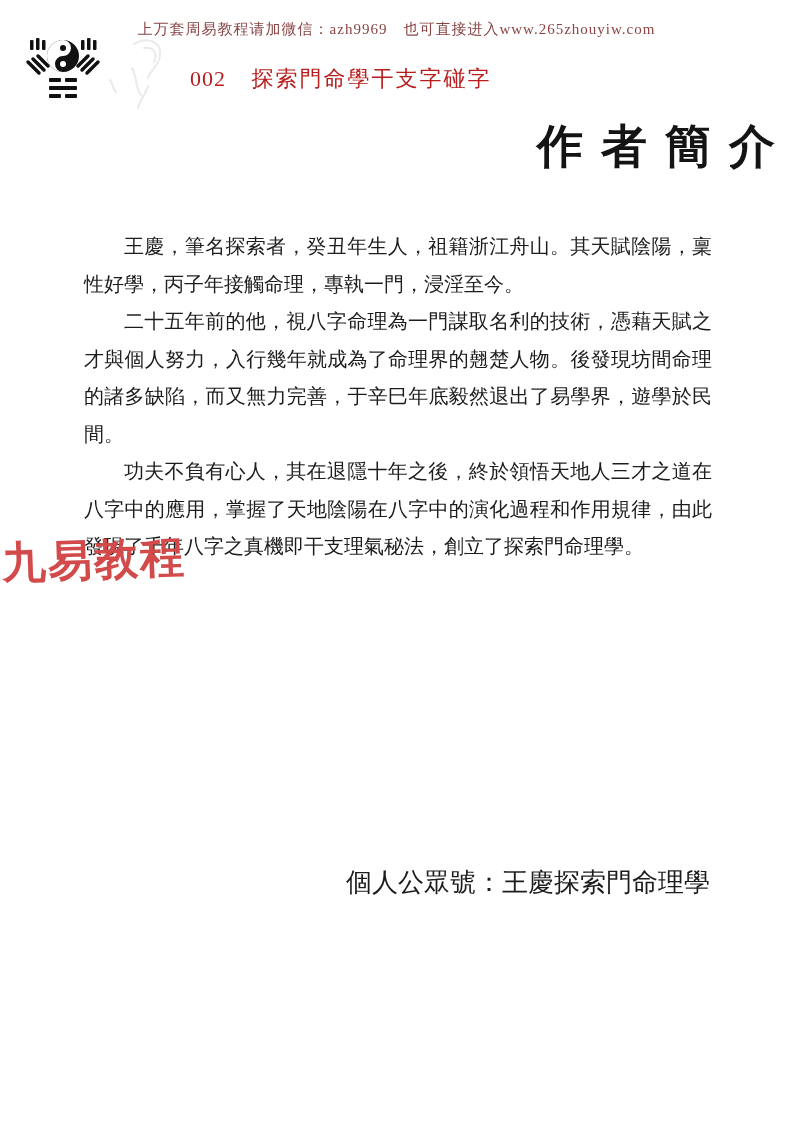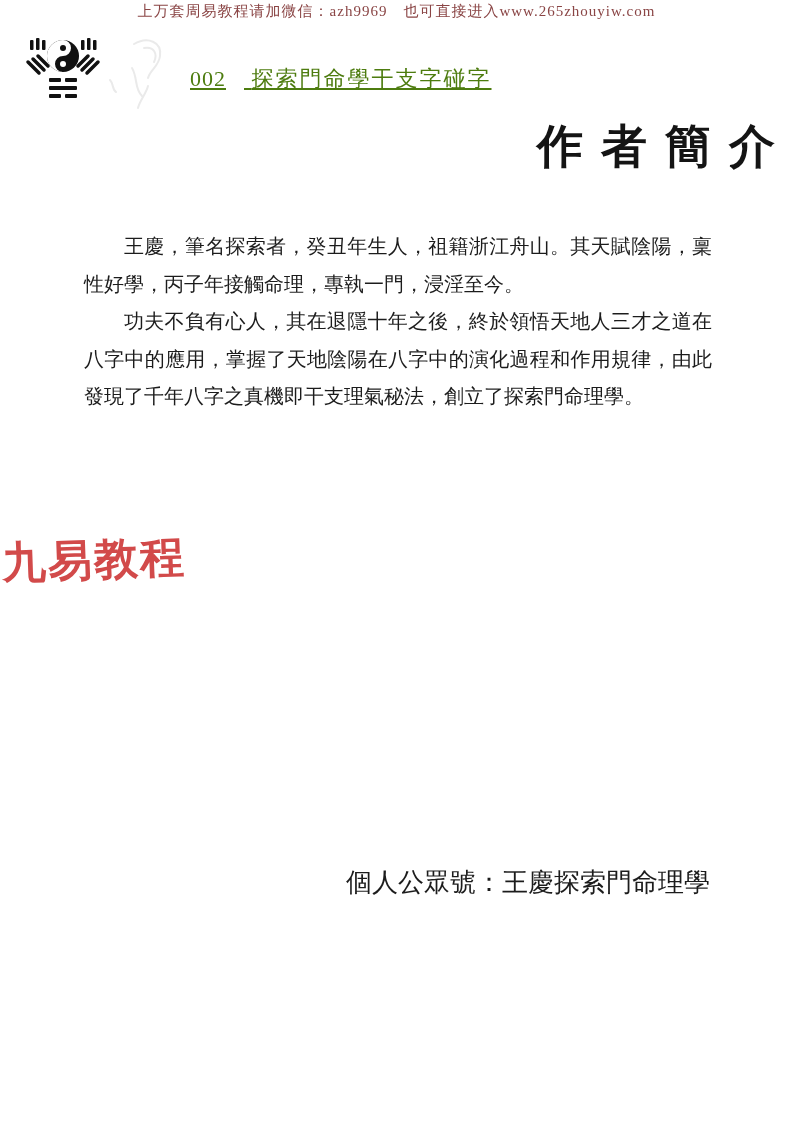"上万套周易教程请加微信：azh9969" .top-banner { top: 2px -> 20px }
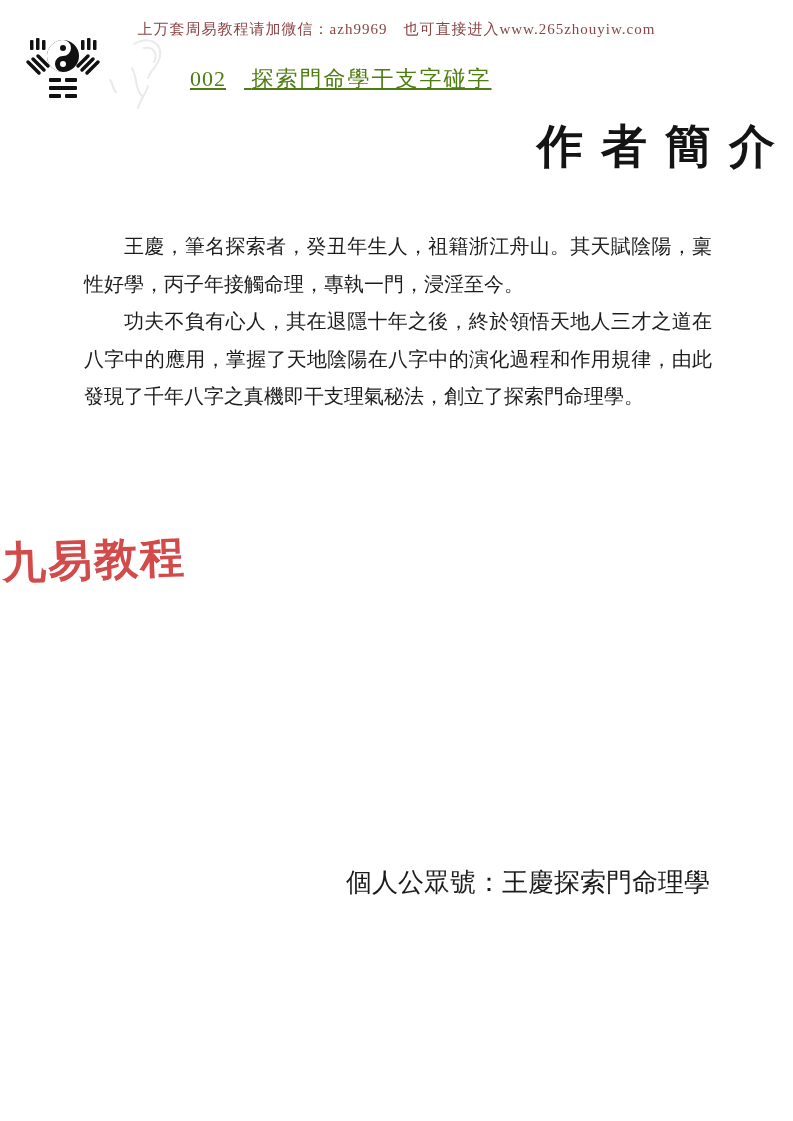"002 探索門命學干支字碰字" .page-header { color: #4d7c0f -> #b91c1c; text-decoration: underline -> none }
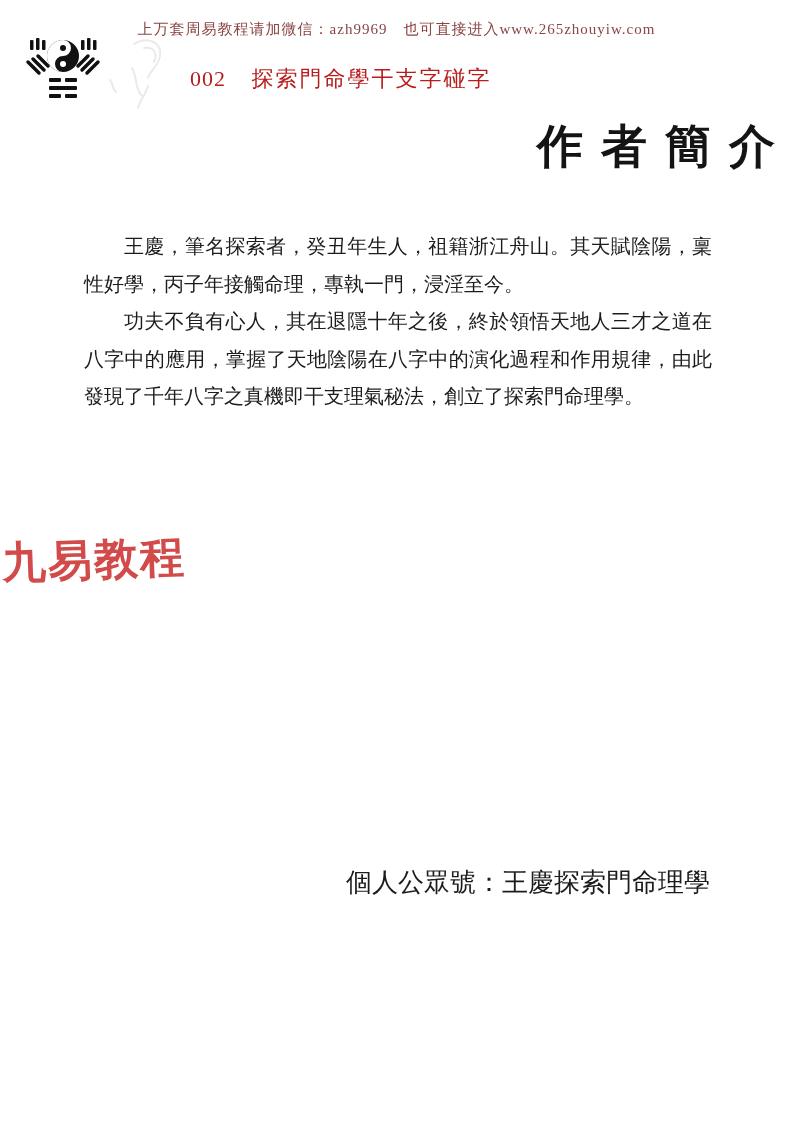"二十五年前的他，視八字命理為一門謀取名利的技術，憑藉天賦之才與個人努力，入行幾年" p { html: none -> <p>二十五年前的他，視八字命理為一門謀取名利的技術，憑藉天賦之才與個人努力，入行幾年就成為了命理界的翹楚人物。後發現坊間命理的諸多缺陷，而又無力完善，于辛巳年底毅然退出了易學界，遊學於民間。</p> }
